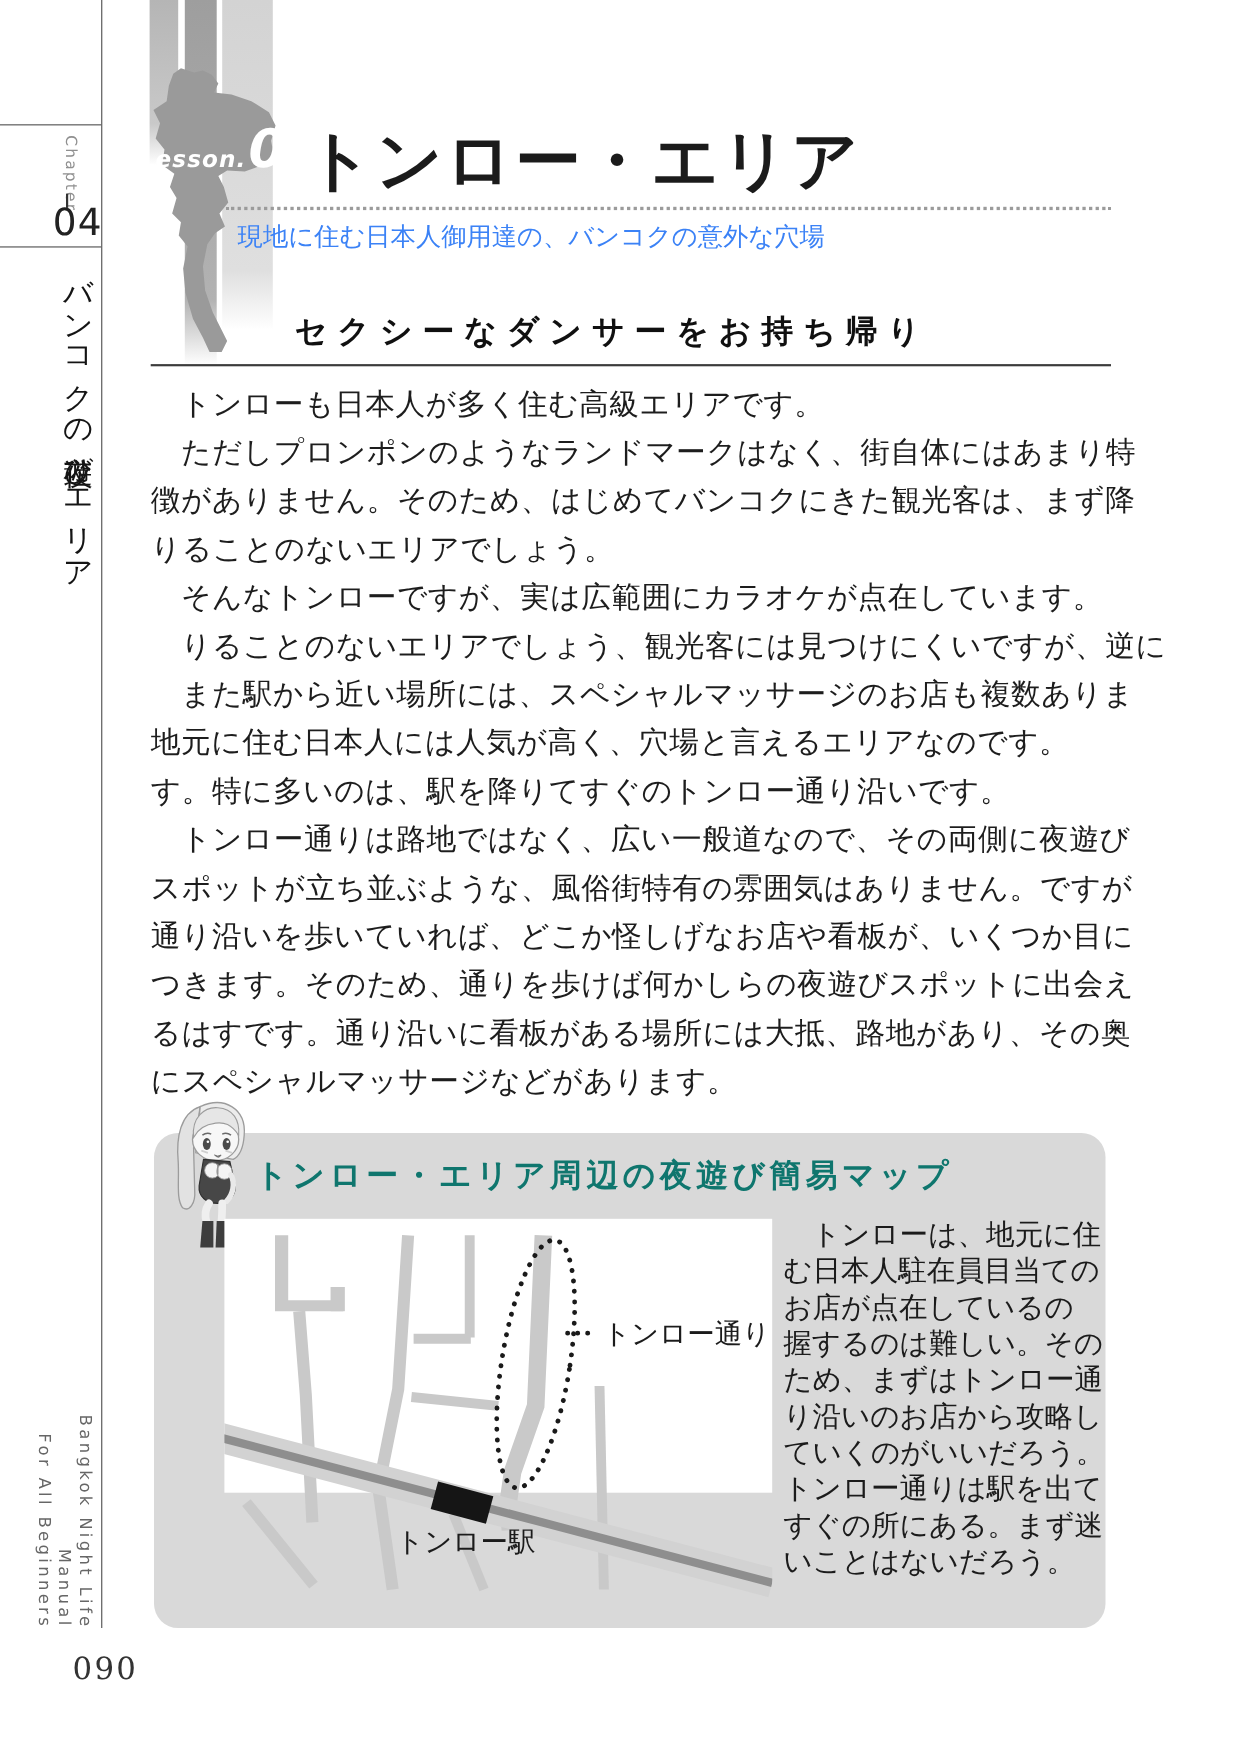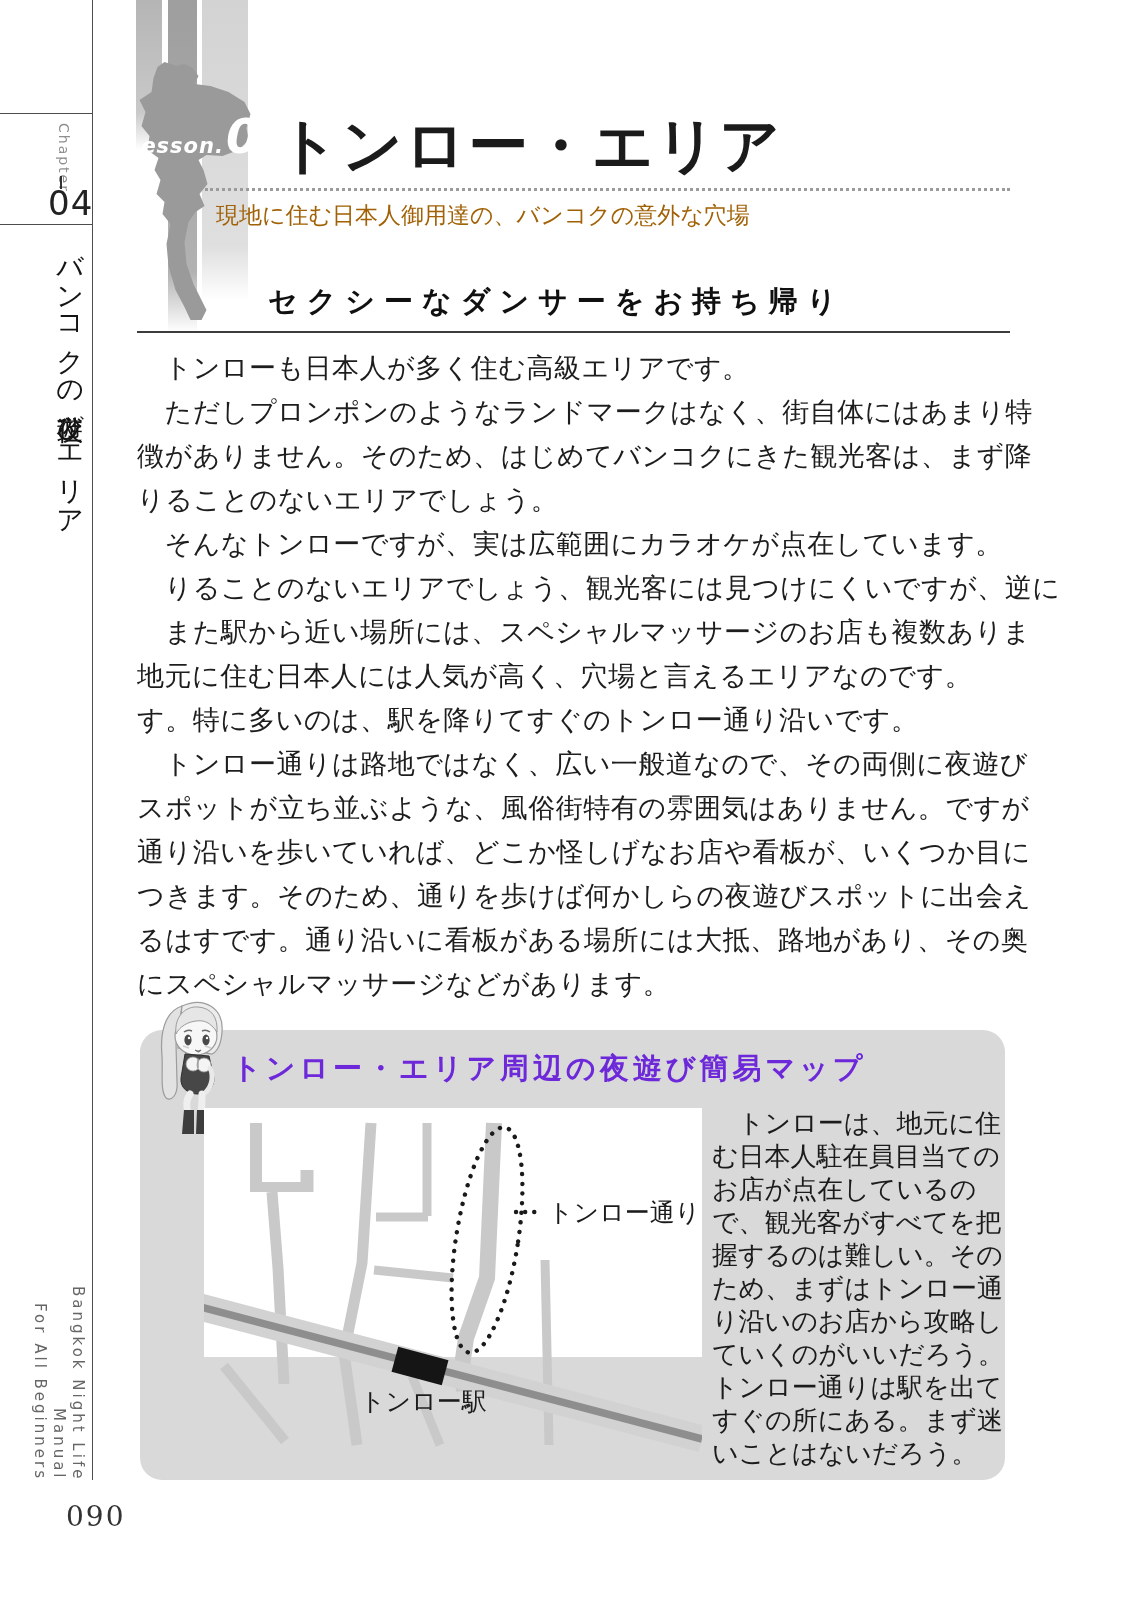"現地に住む日本人御用達の、バンコクの意外な穴場" .subtitle { color: #a16207 -> #3b82f6 }
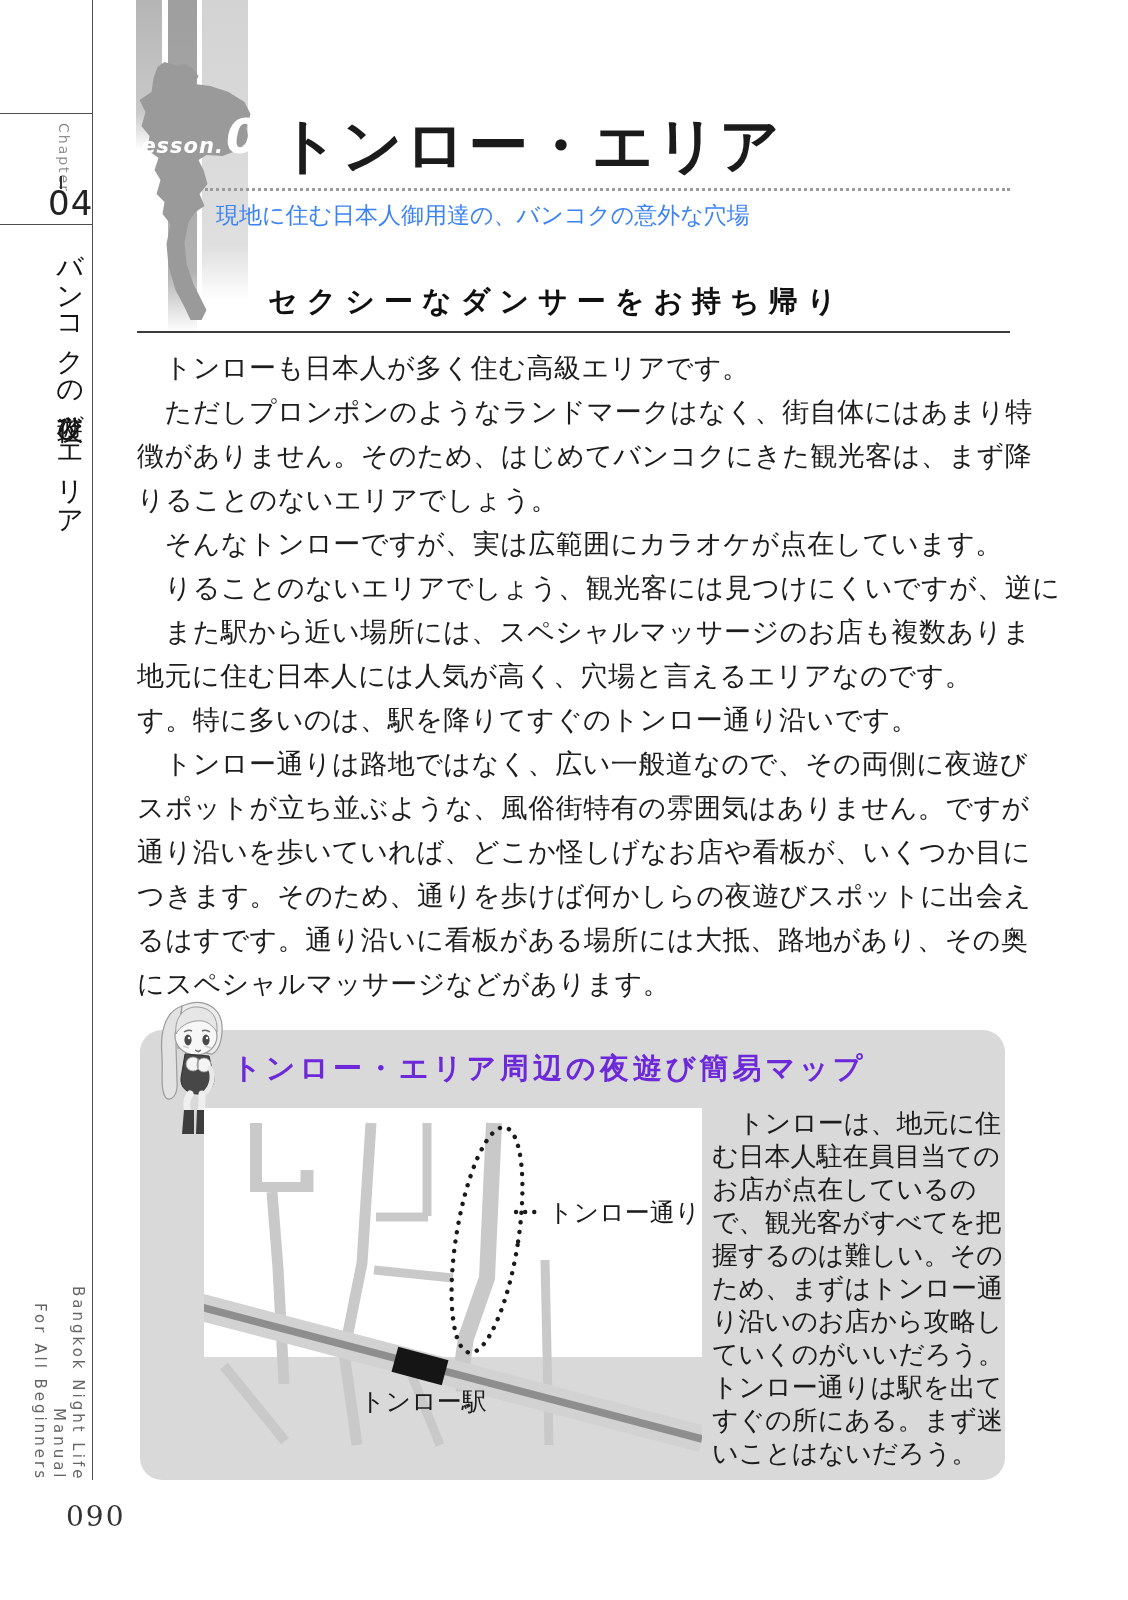"トンロー・エリア周辺の夜遊び簡易マップ" .map-box-heading { color: #6d28d9 -> #0f766e }
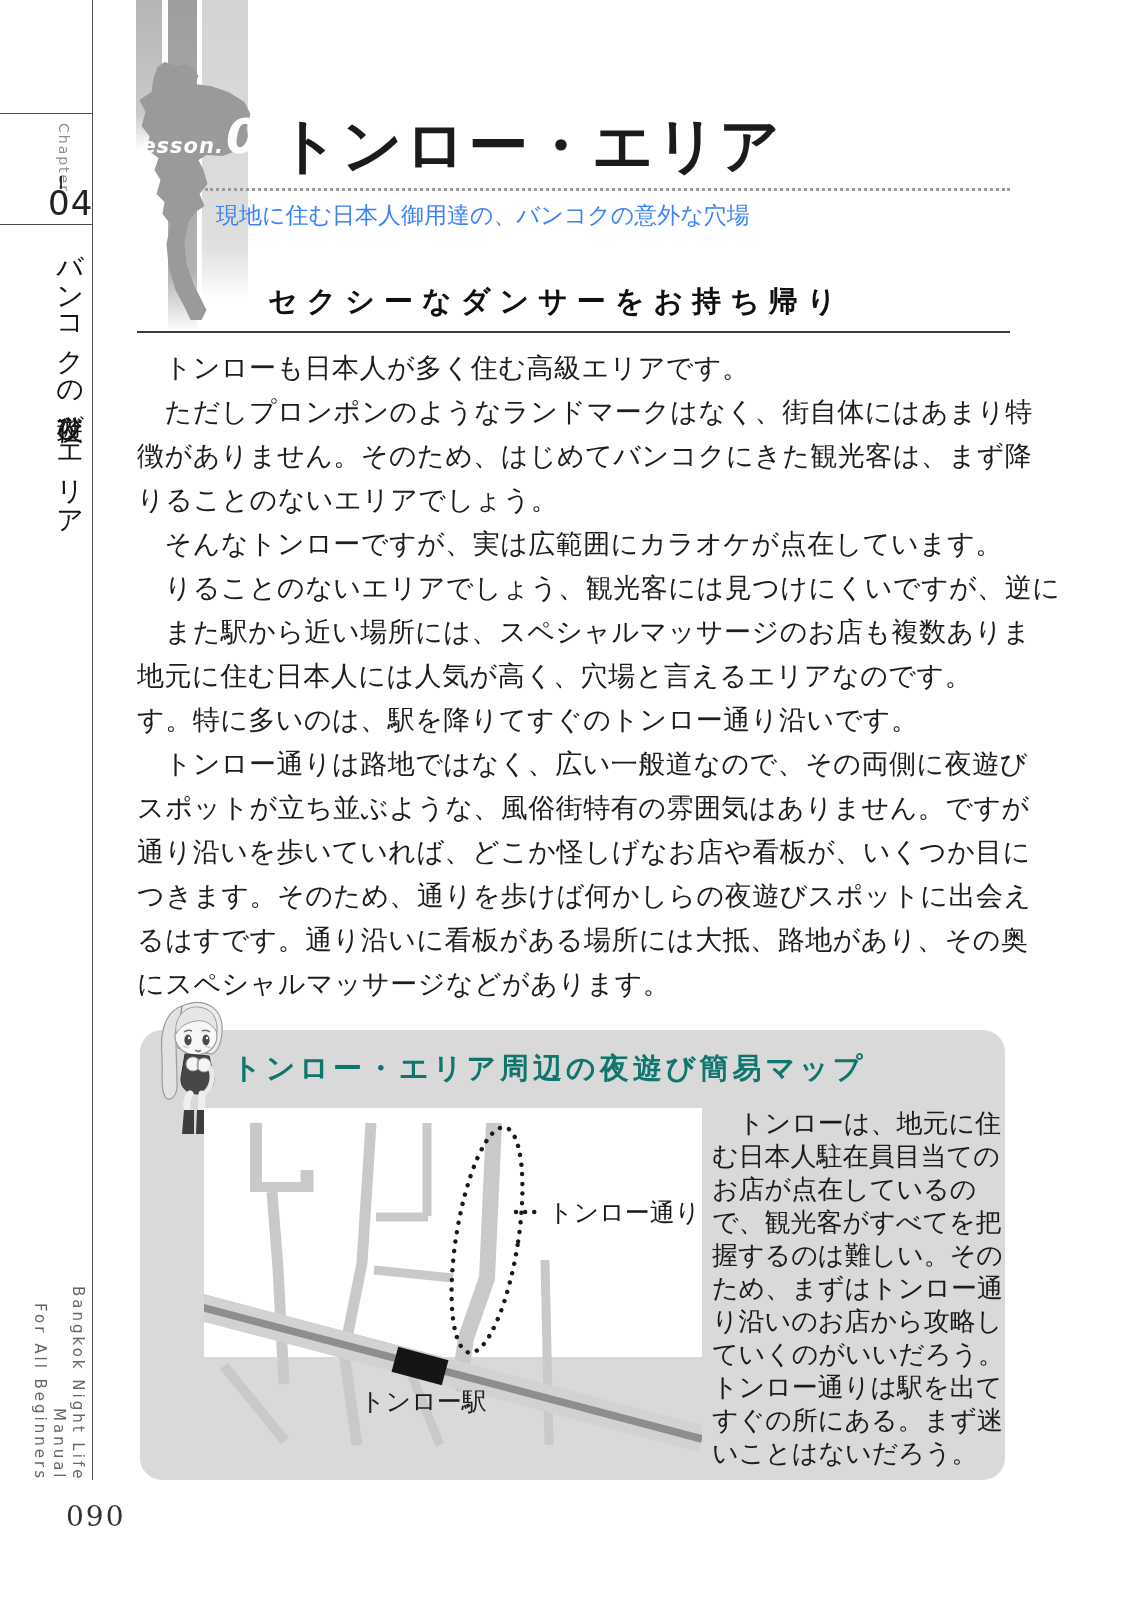"で、観光客がすべてを把" div.dline { html: <div>で、観光客がすべてを把</div> -> none }
